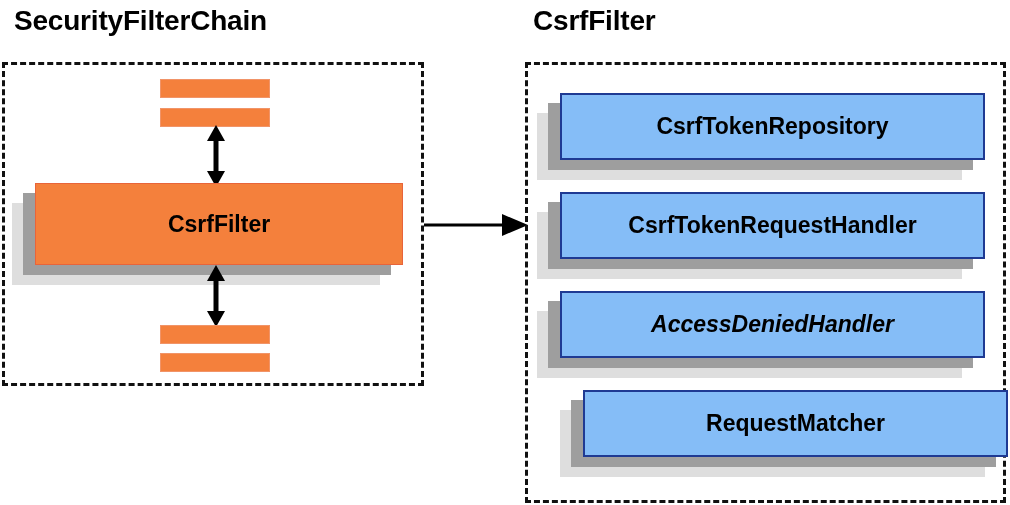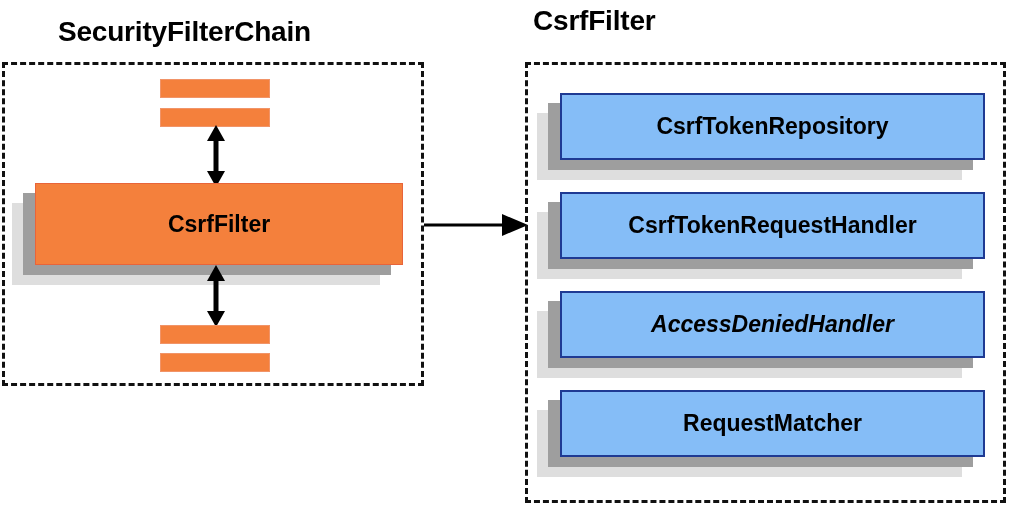"SecurityFilterChain" #title-left { margin-left: 44px -> none; top: 16px -> 5px }
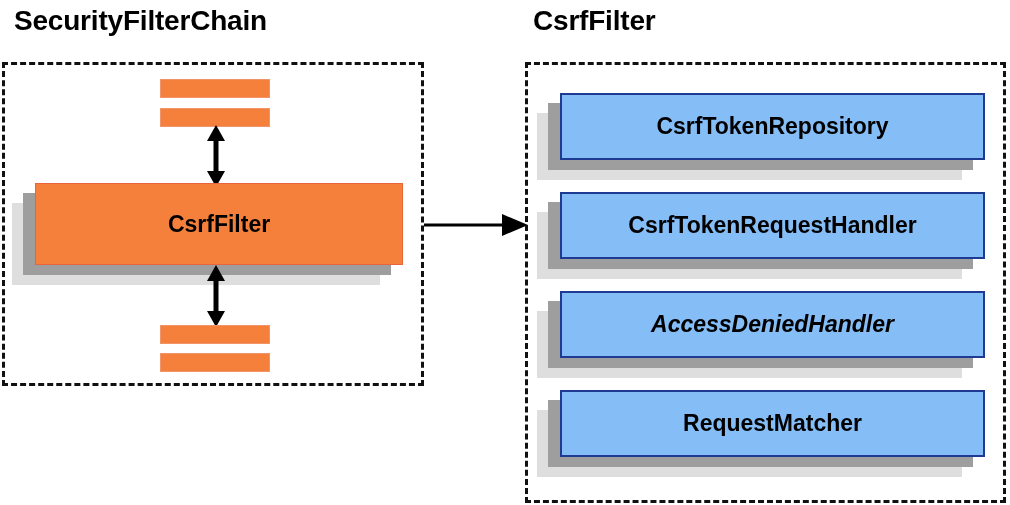"RequestMatcher" div.stack { left: 537px -> 560px }
